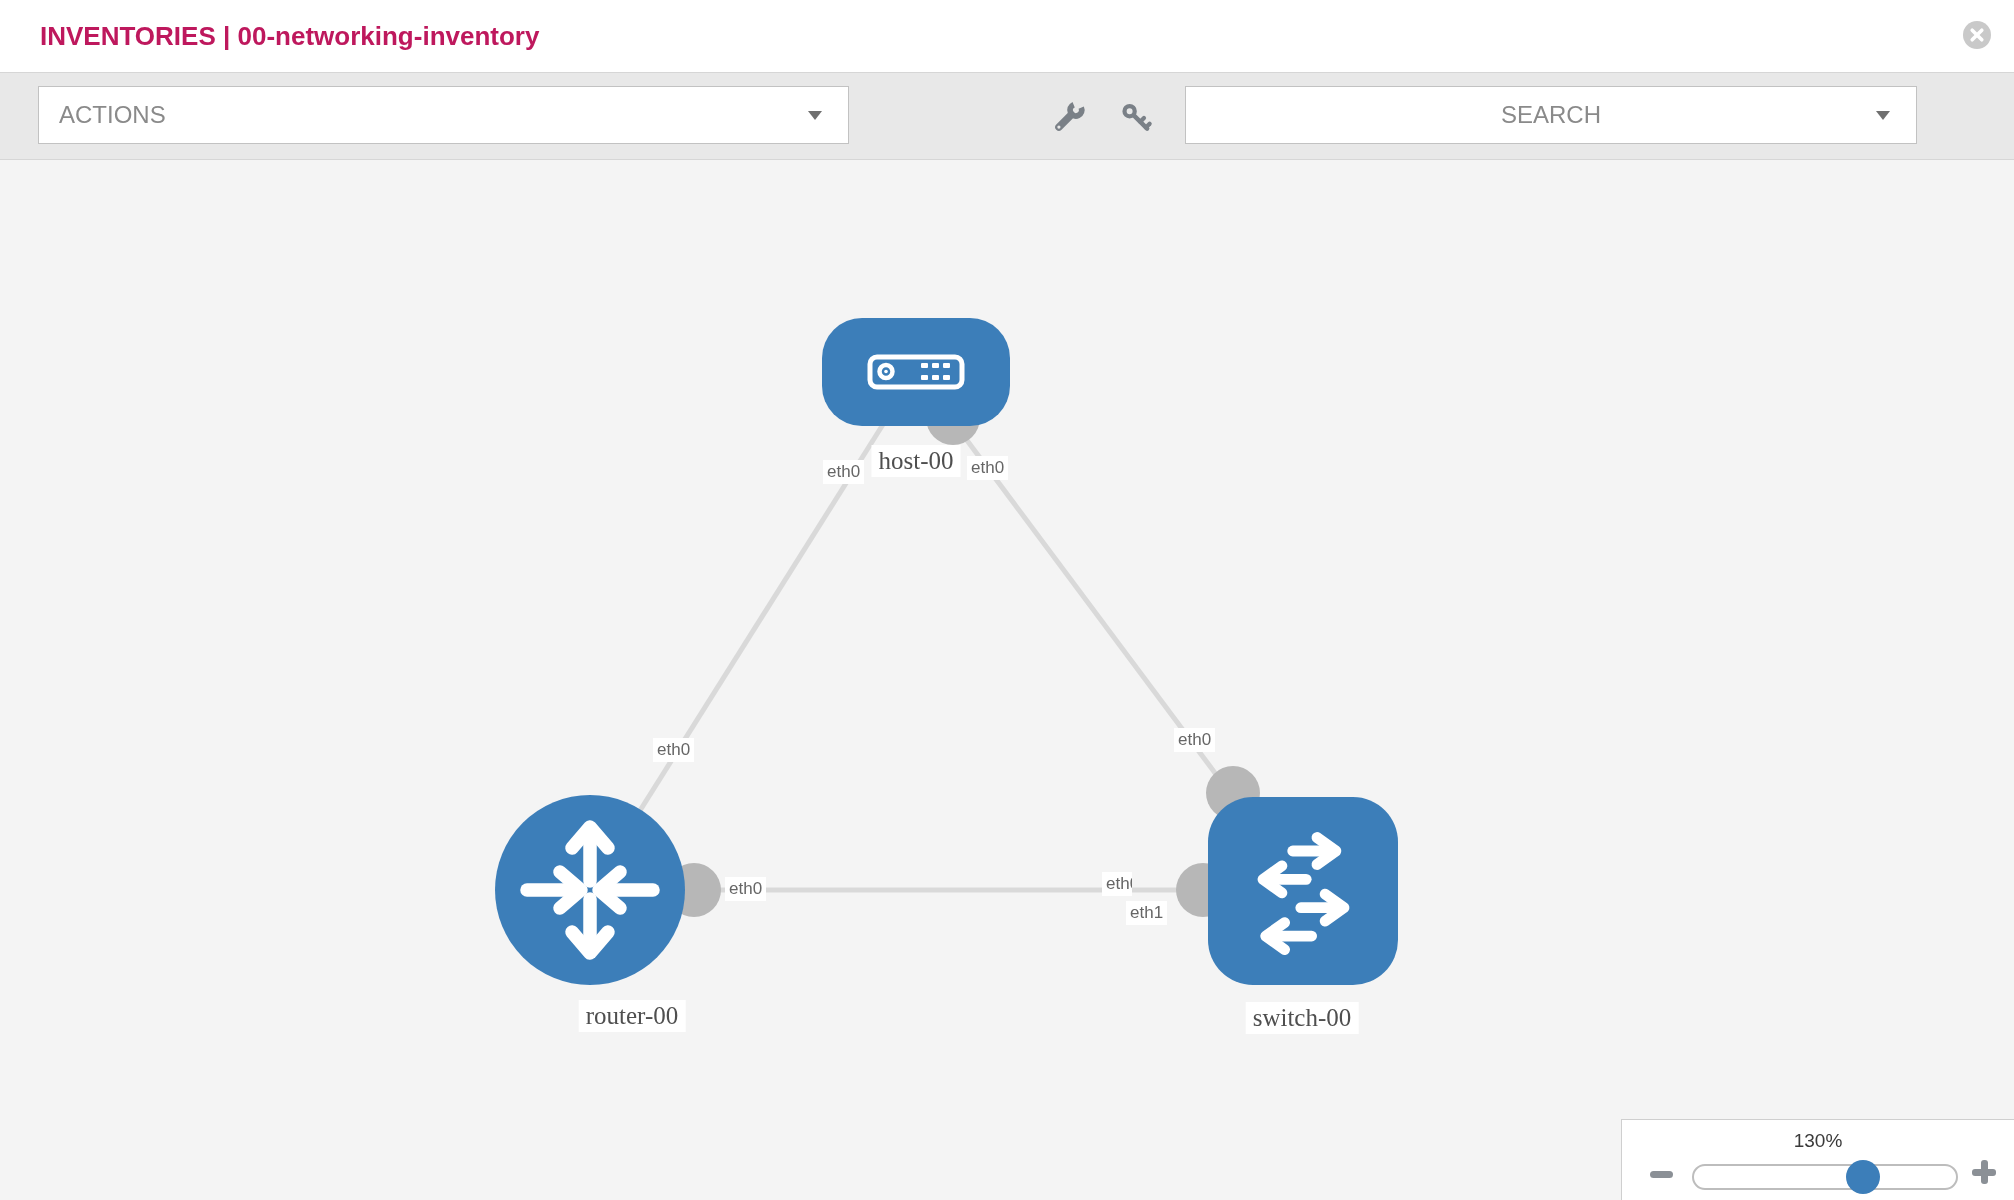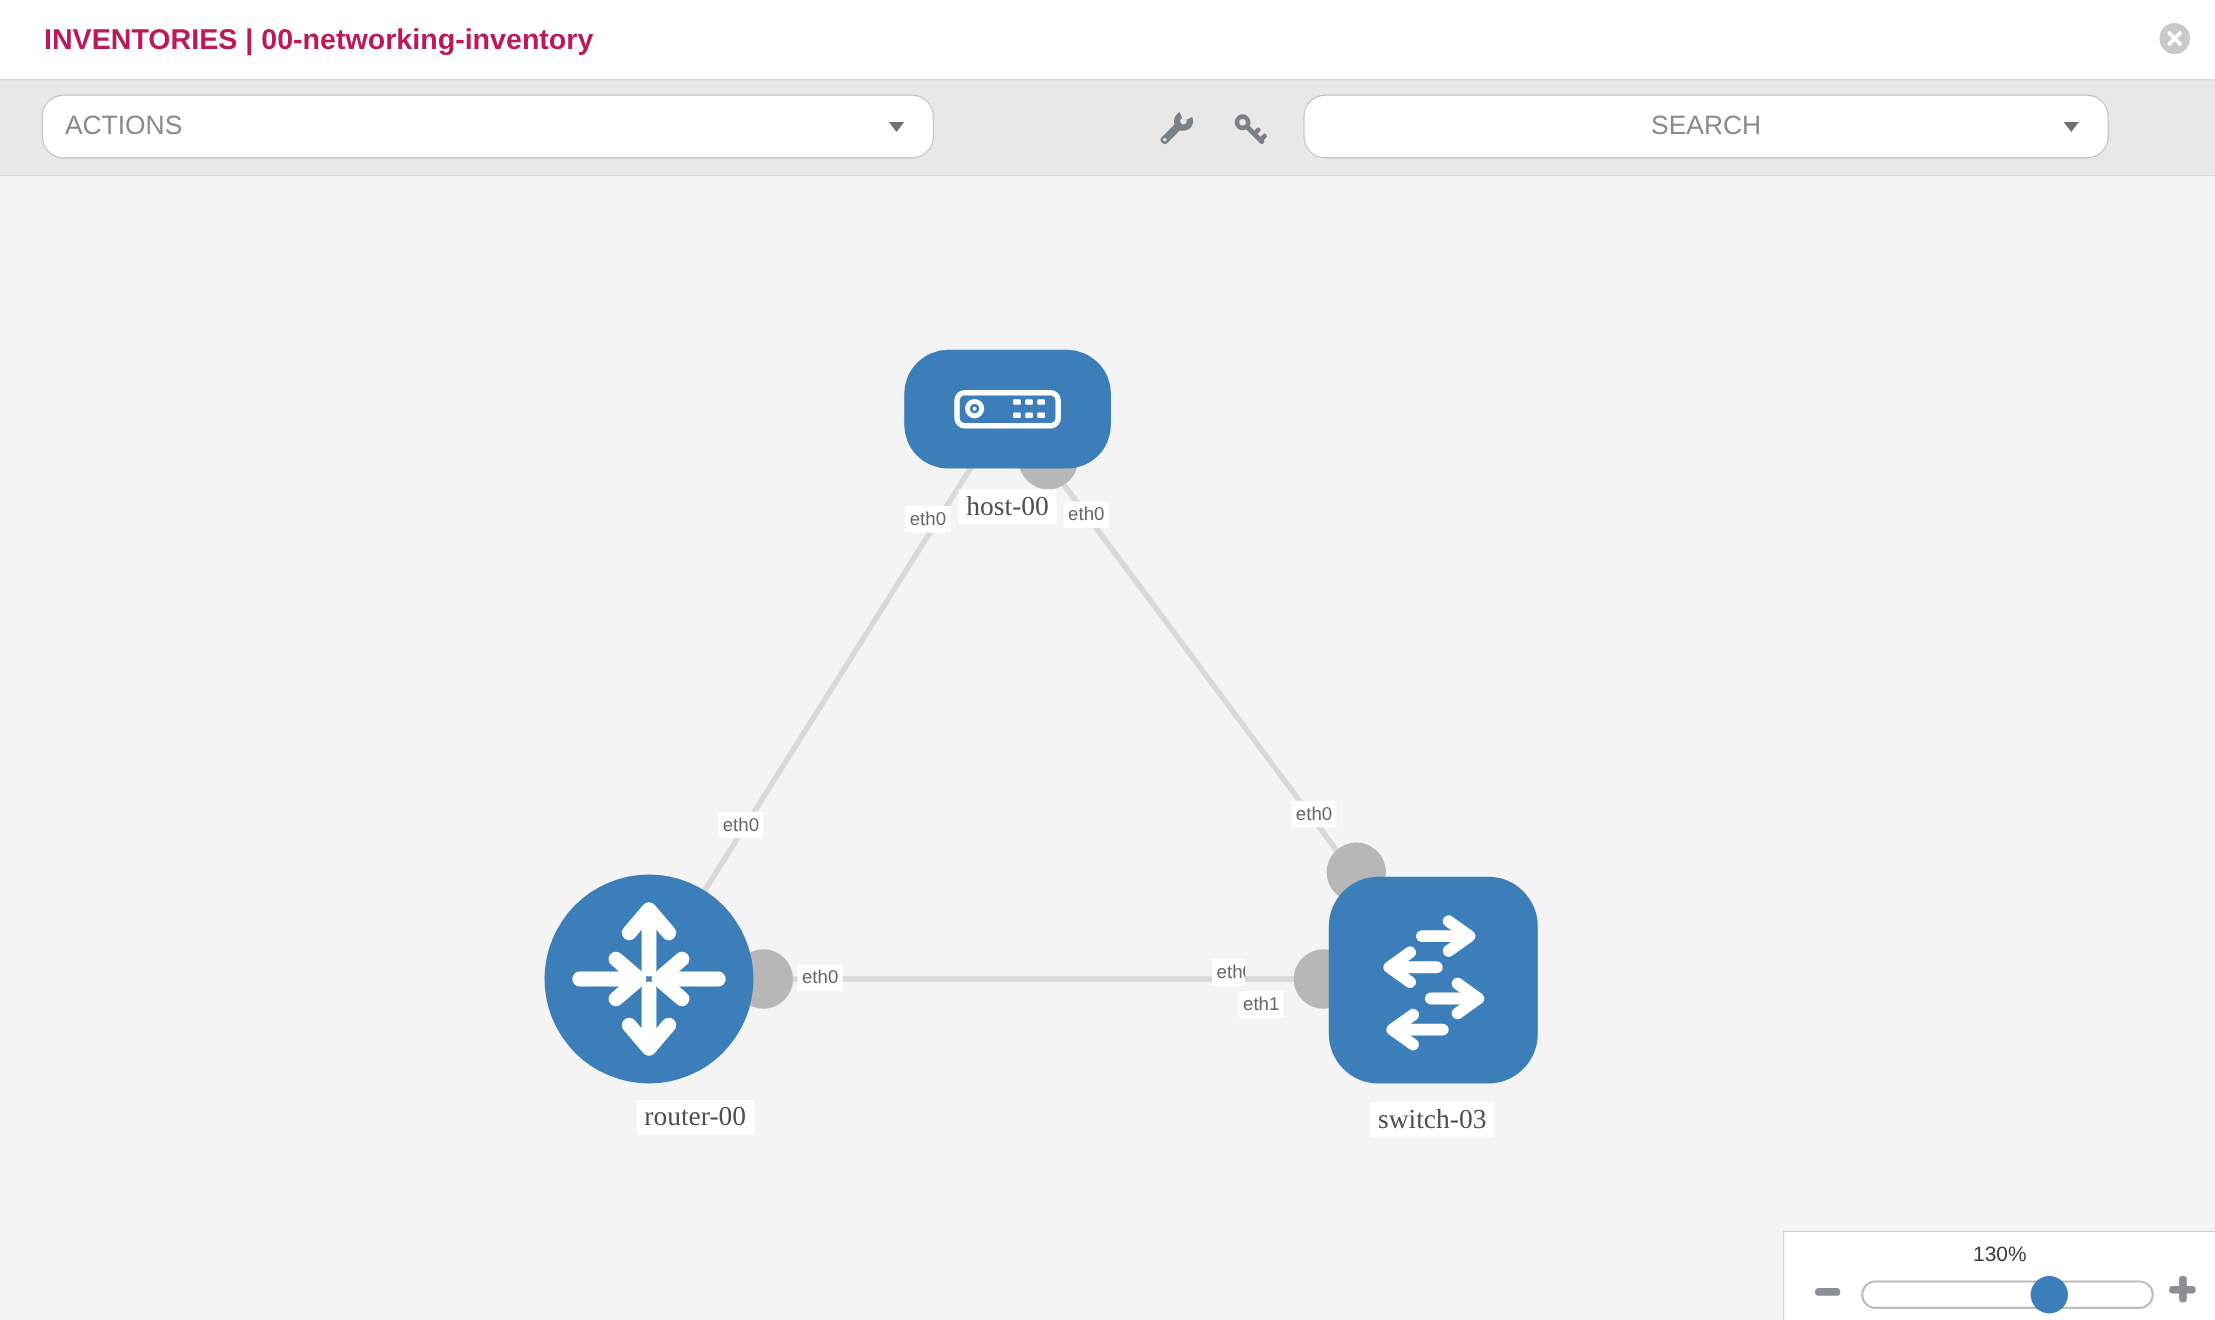"ACTIONS" .select { border-radius: 20px -> 0 }
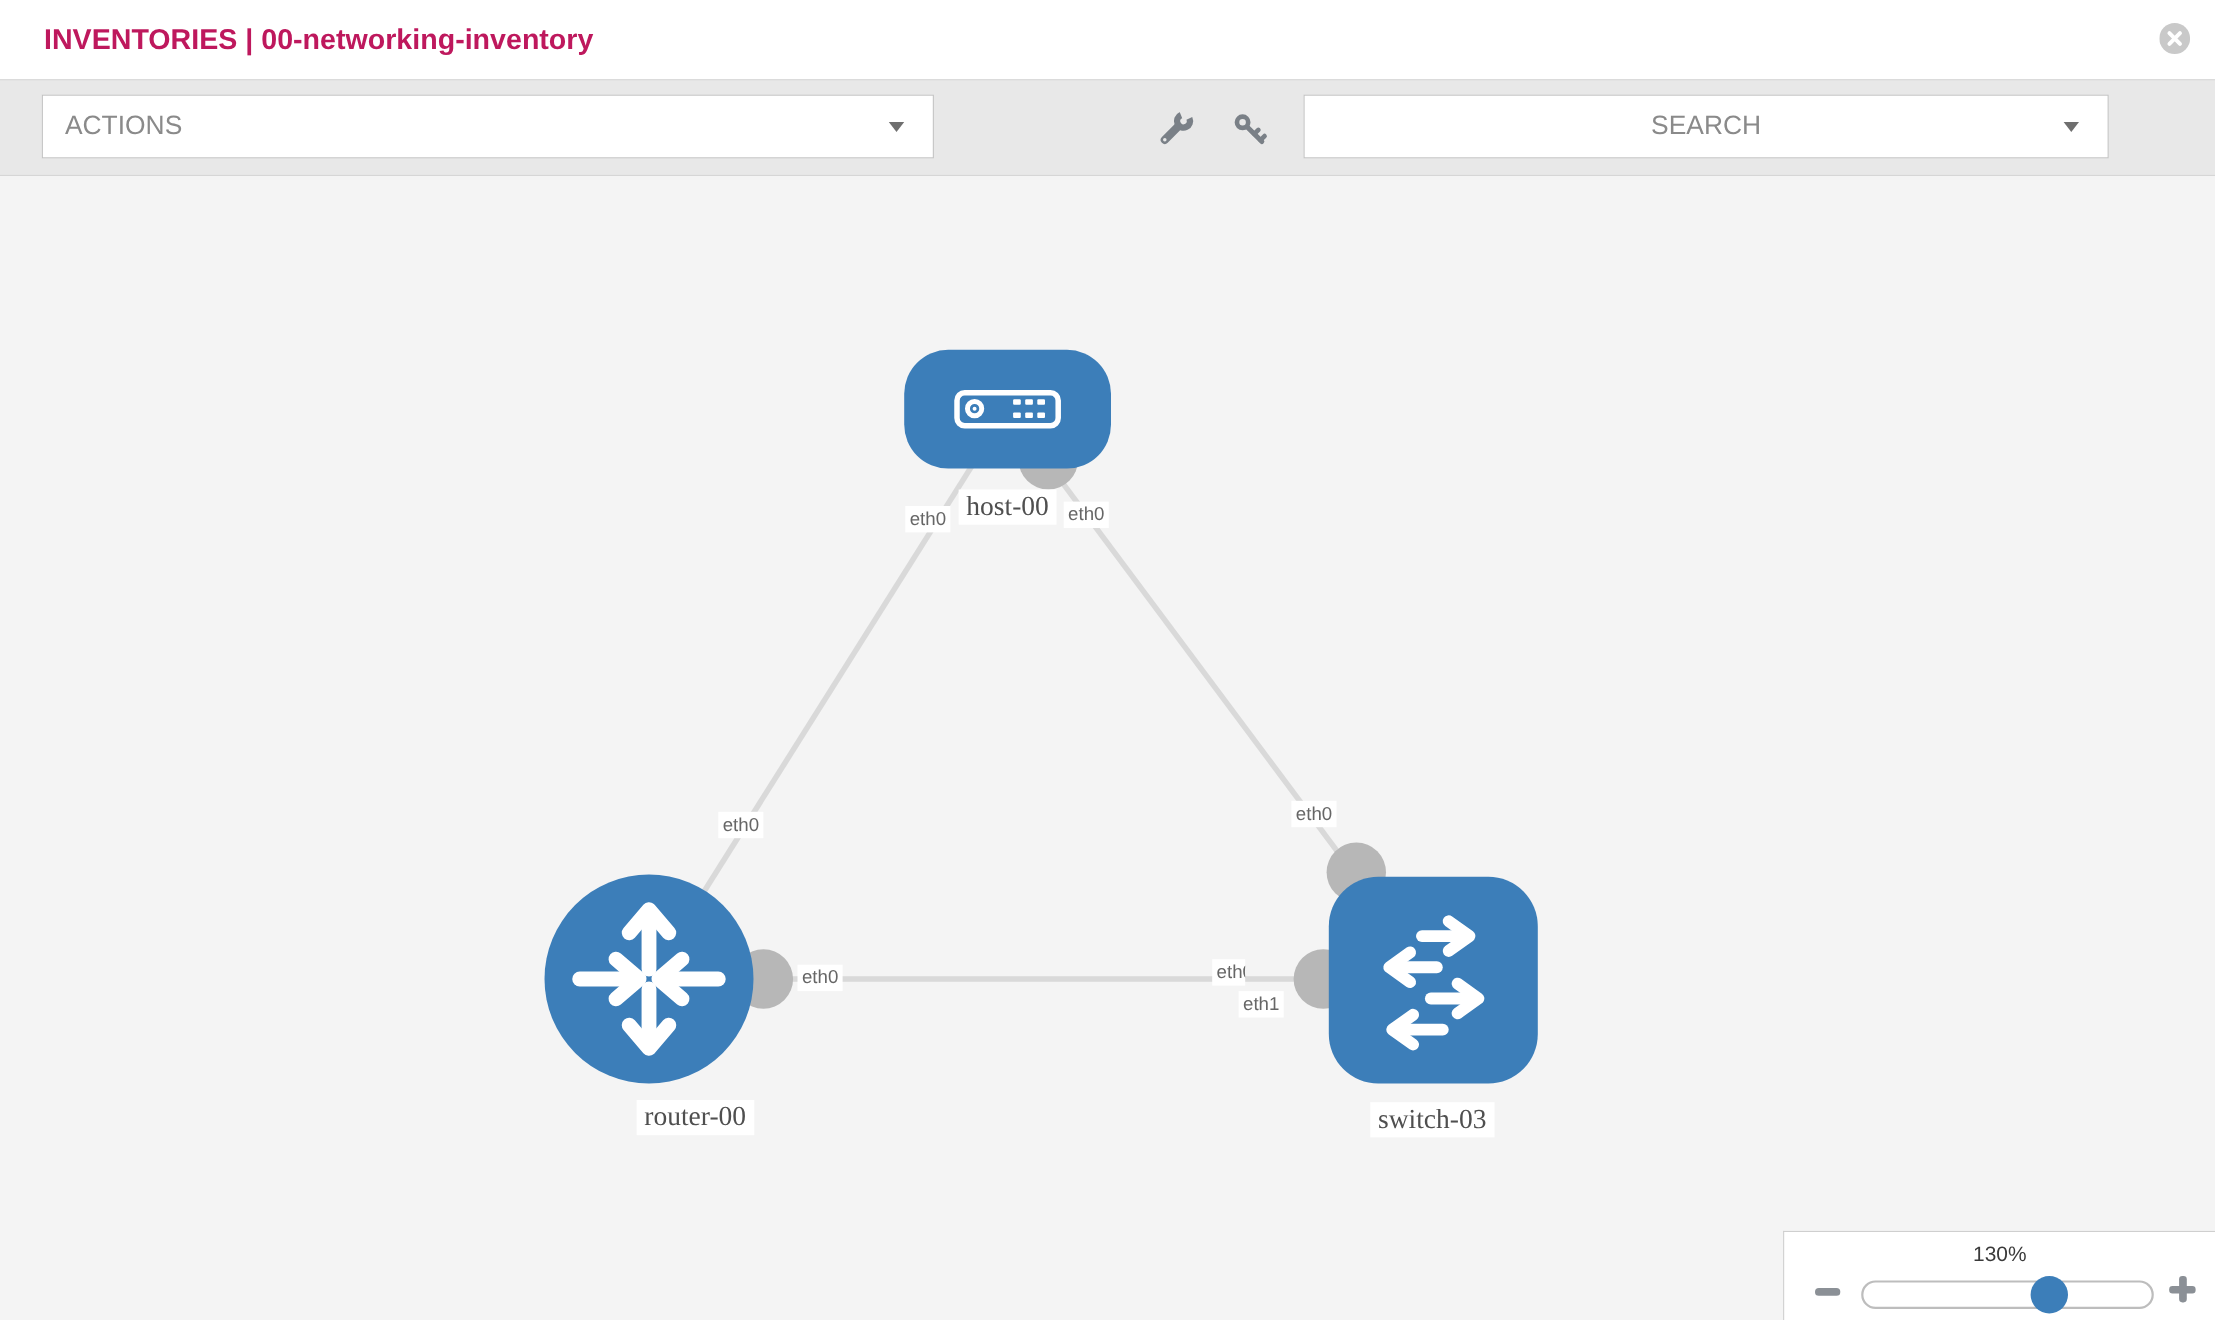"switch-03" div.node-label { text: switch-03 -> switch-00 }
